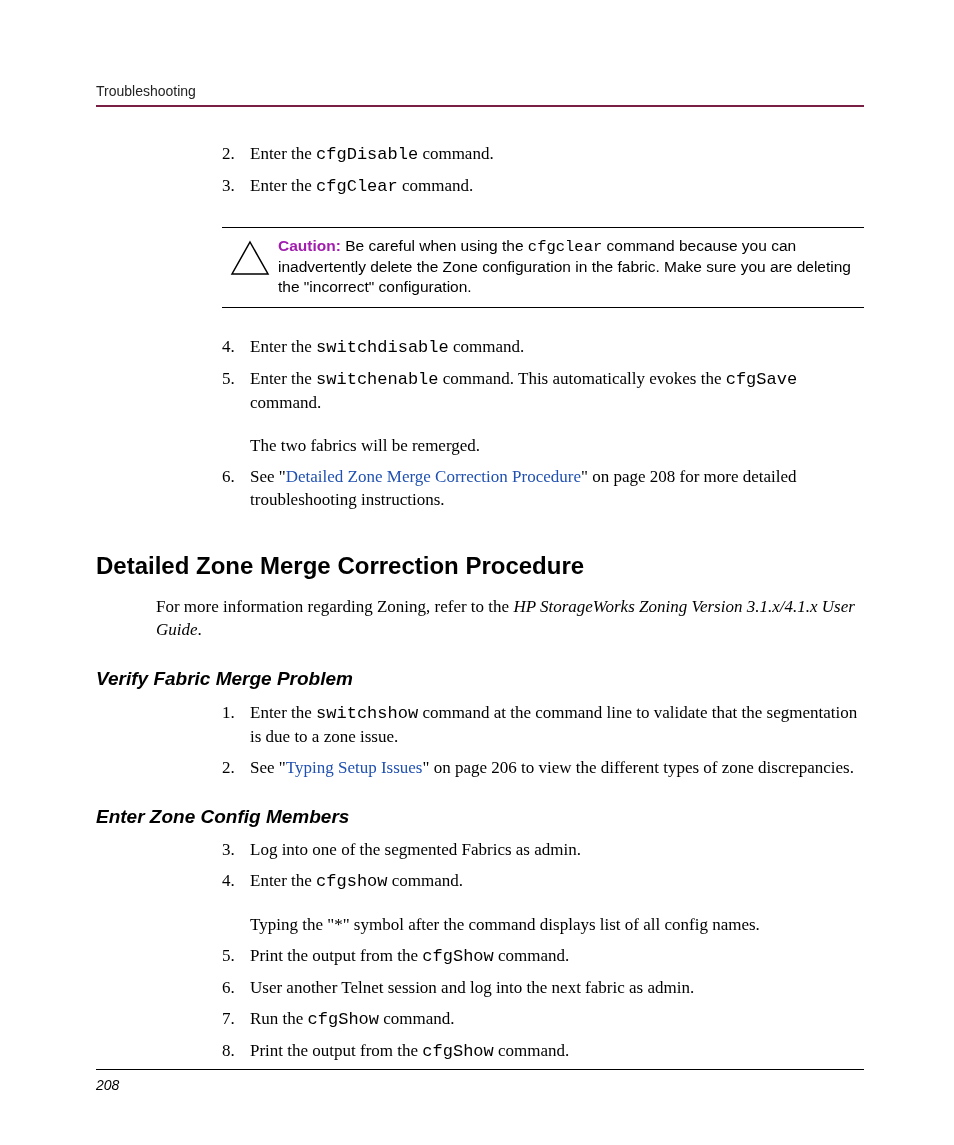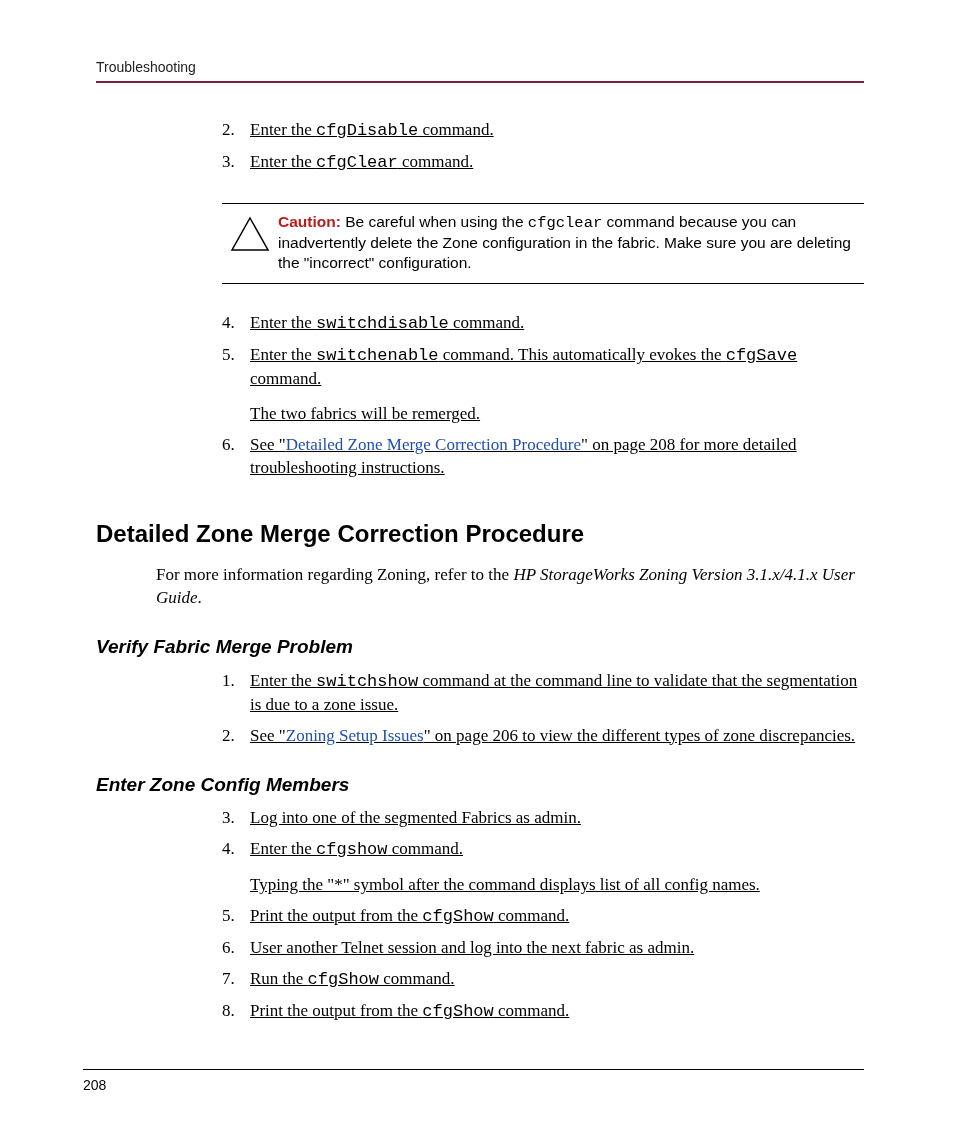"Troubleshooting" .page { padding: 58px 90px 50px 96px -> 82px 90px 50px 96px }
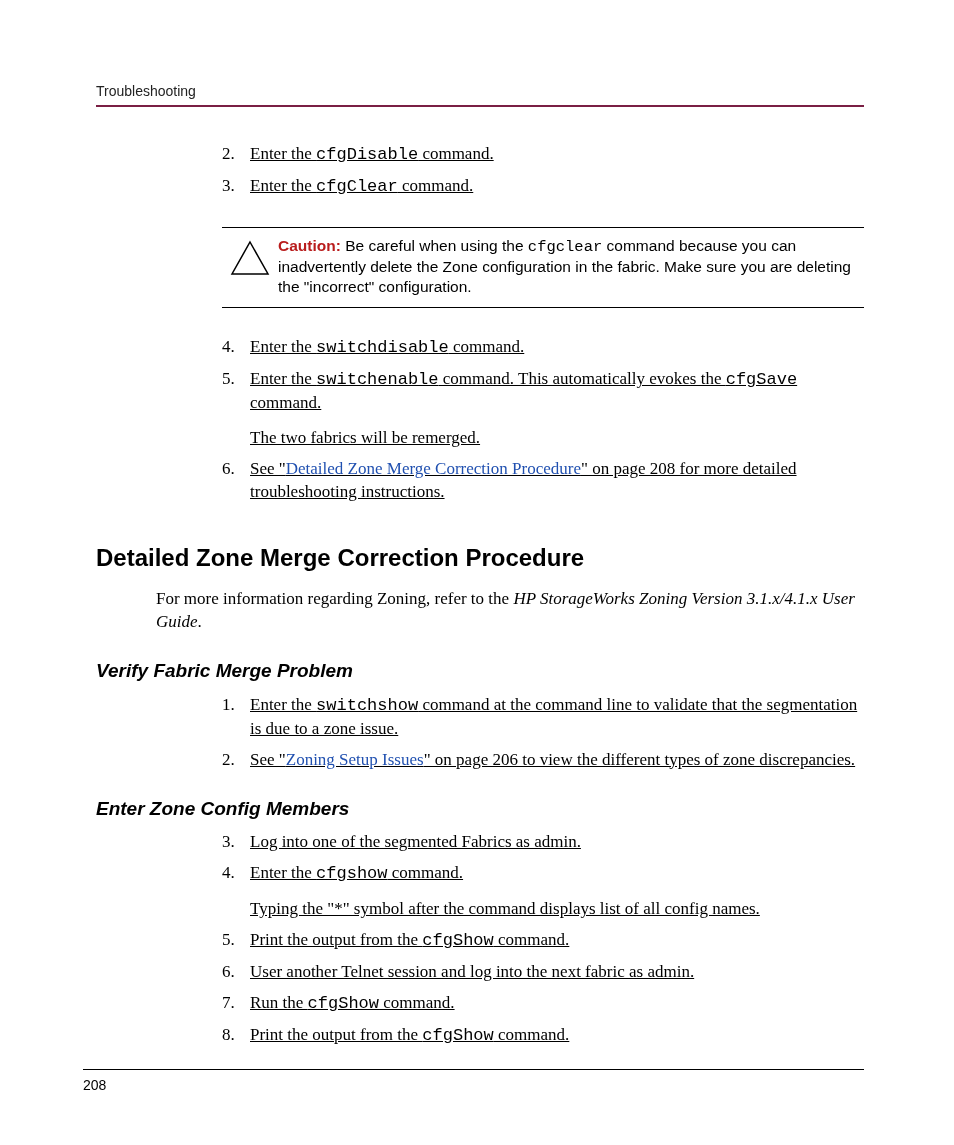"Enter the cfgDisable command." ol.steps li .txt { text-decoration: underline -> none }
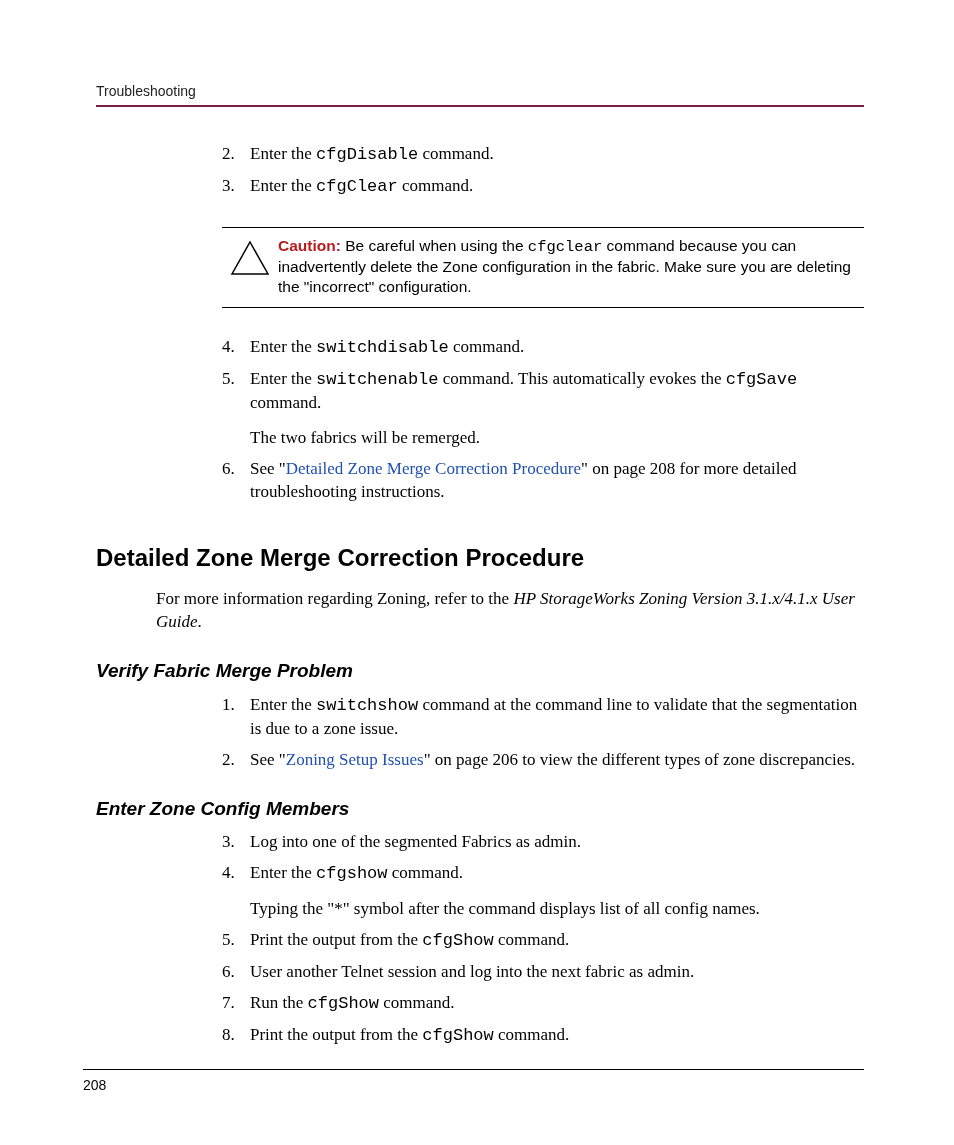"Caution:" .caution-label { color: #b91c1c -> #a21caf }
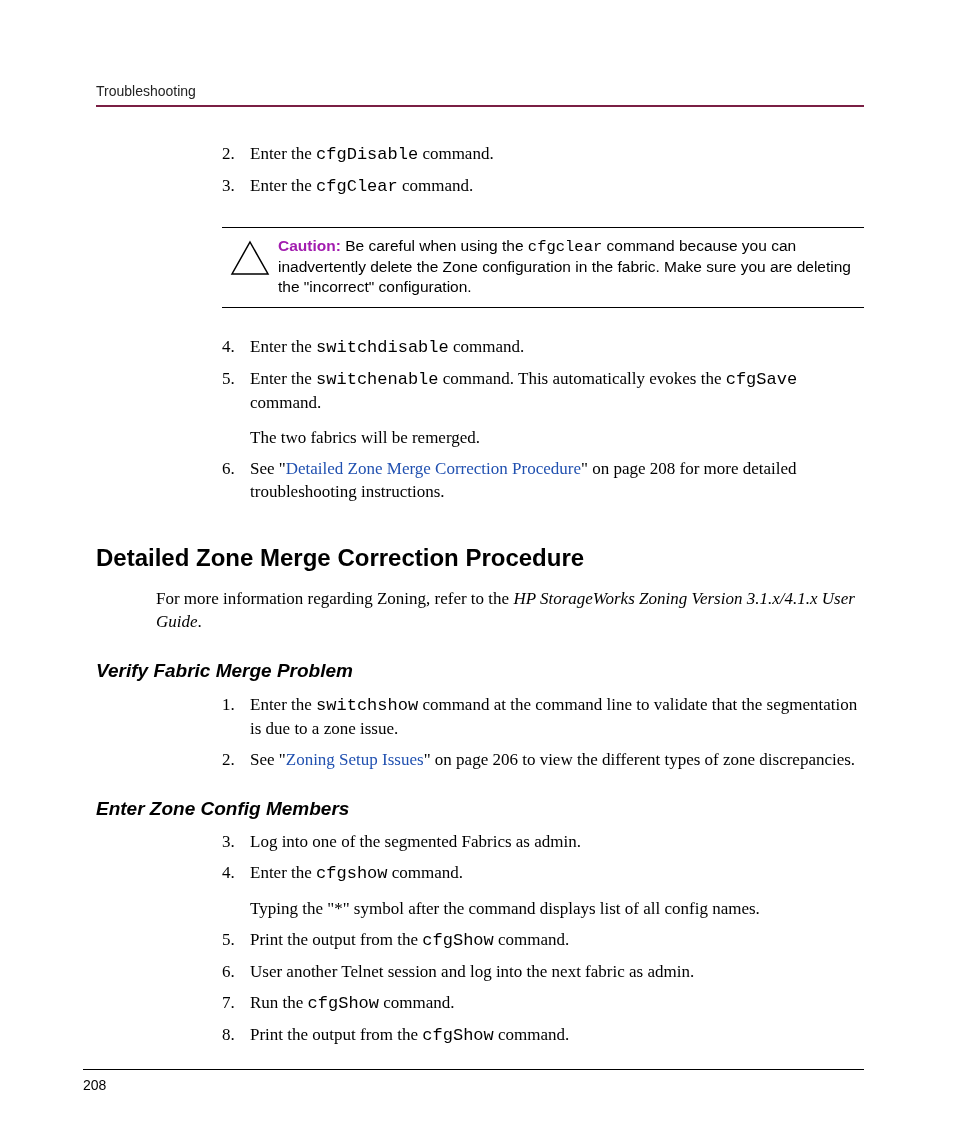"The two fabrics will be" .sub { margin-top: 12px -> 20px }
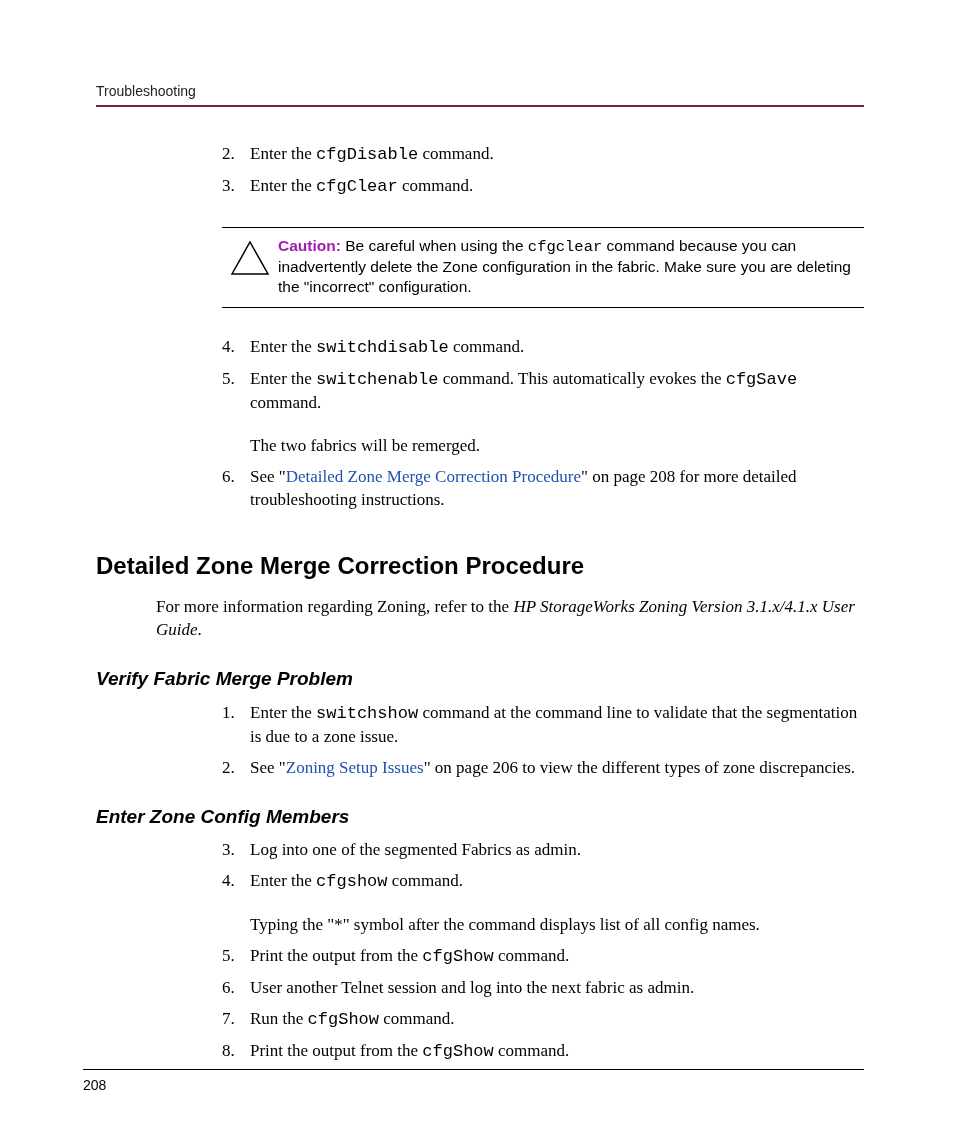"Zoning Setup Issues" span.link { text: Zoning -> Typing }
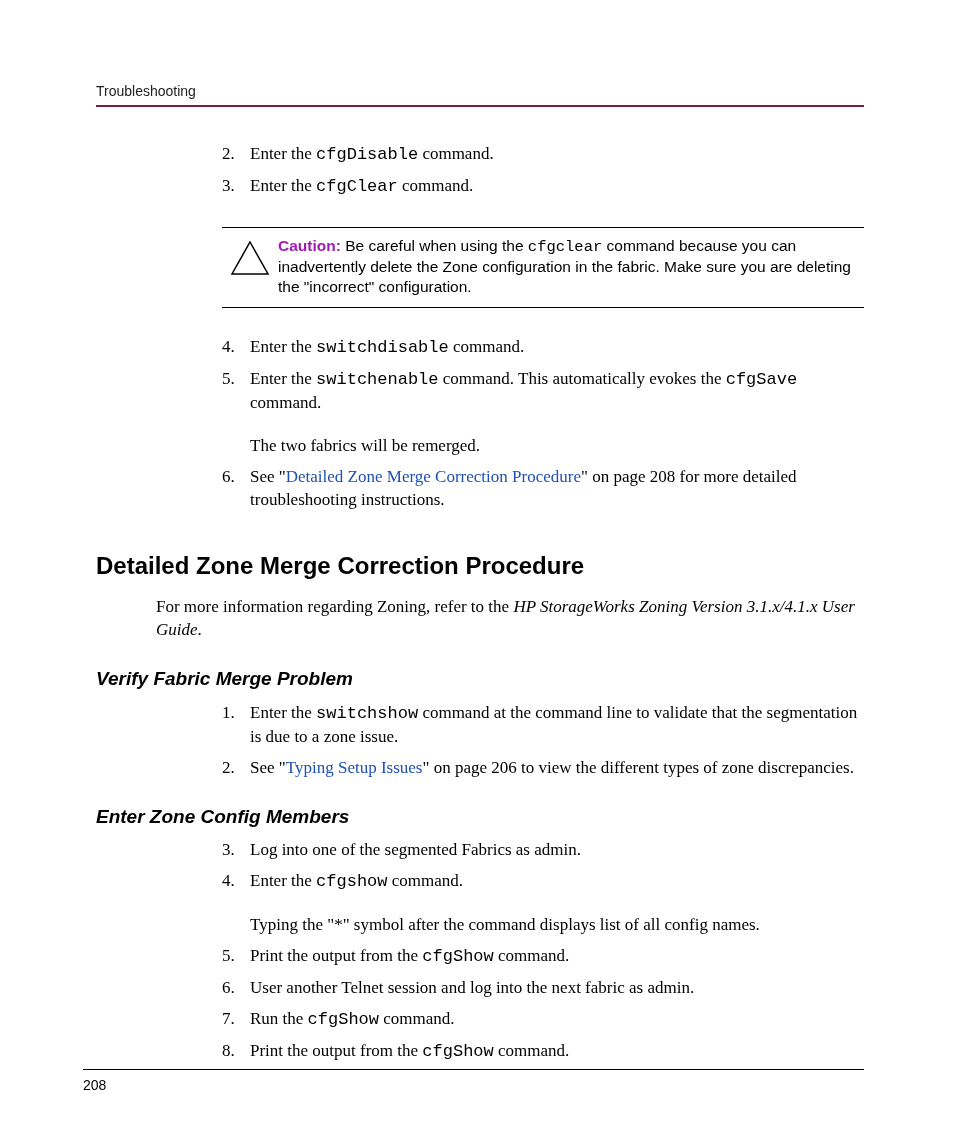"208" .footer { font-style: none -> italic; left: 83px -> 96px }
